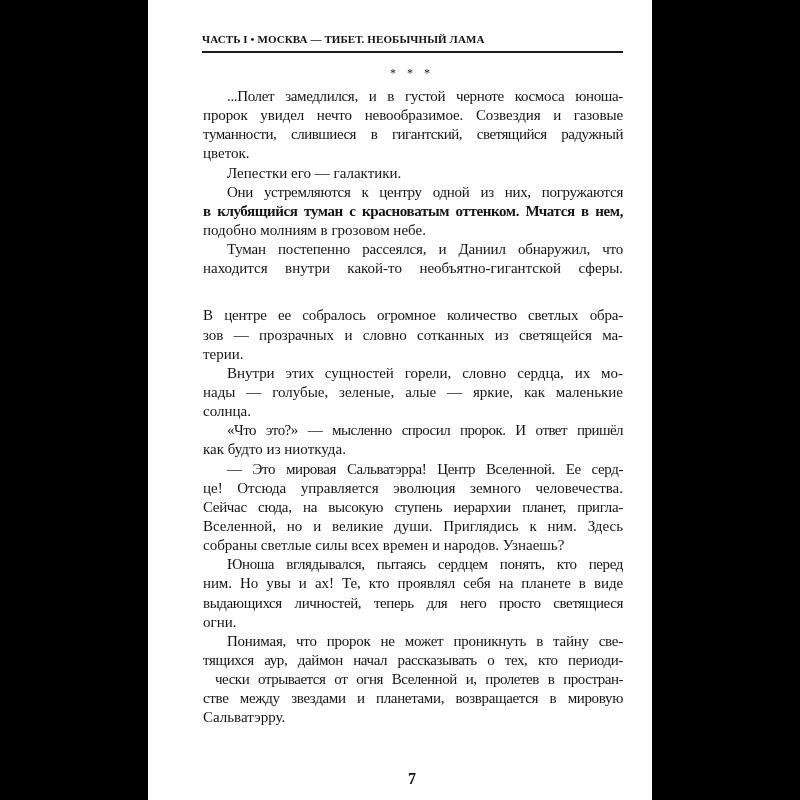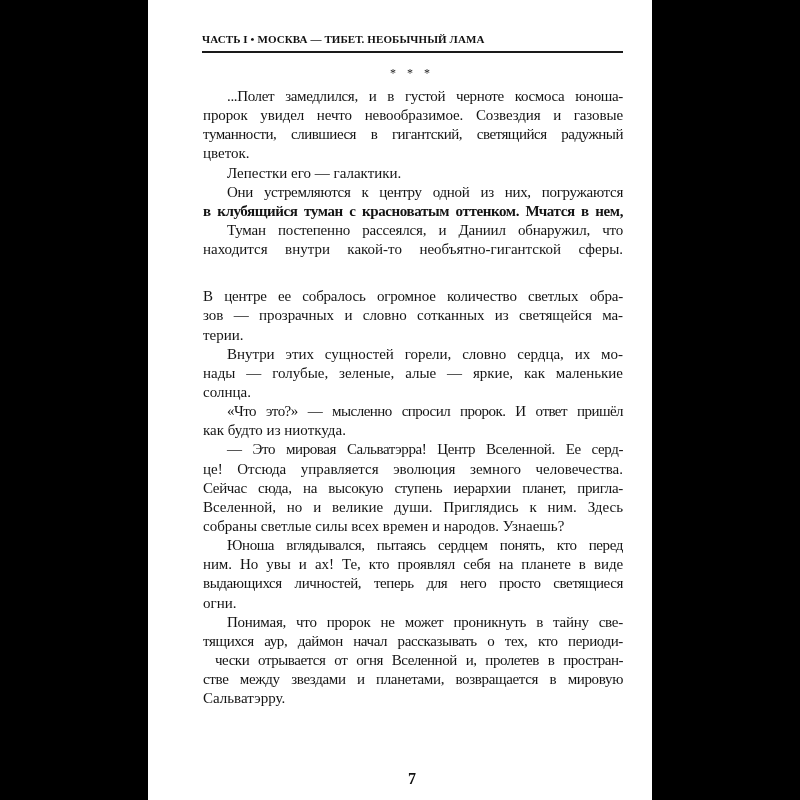"подобно молниям в грозовом небе." span.line { html: none -> <span>подобно молниям в грозовом небе.</span> }
